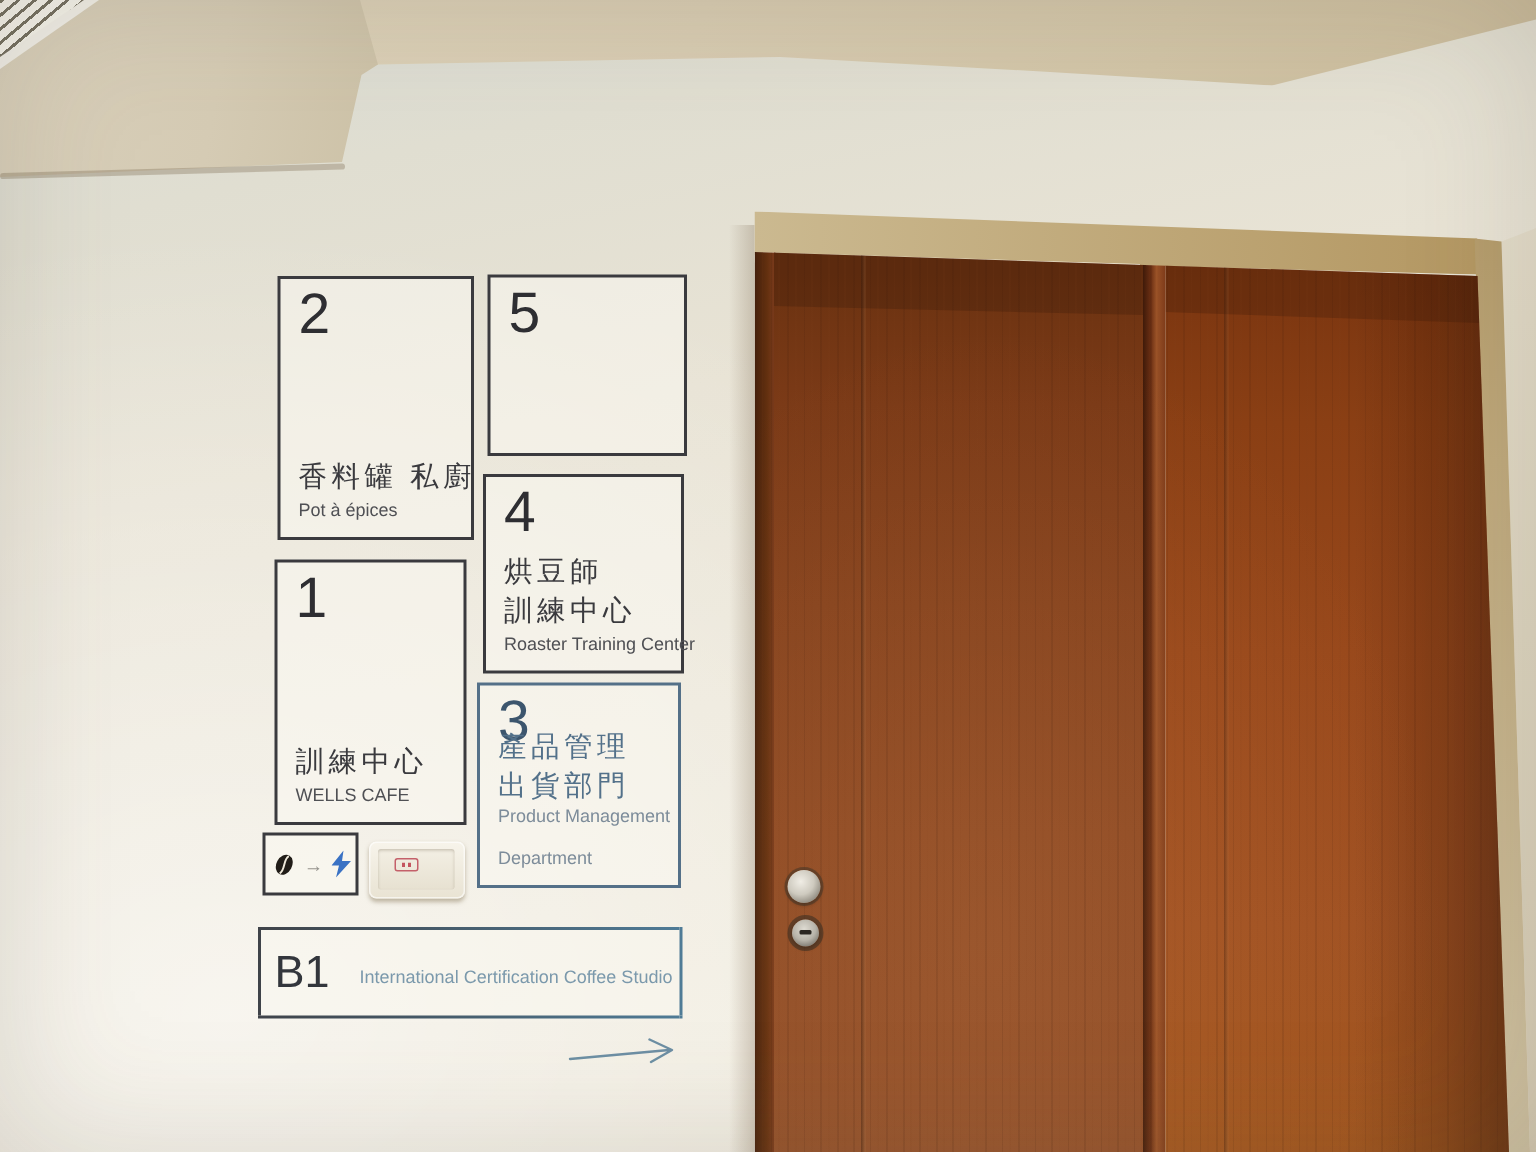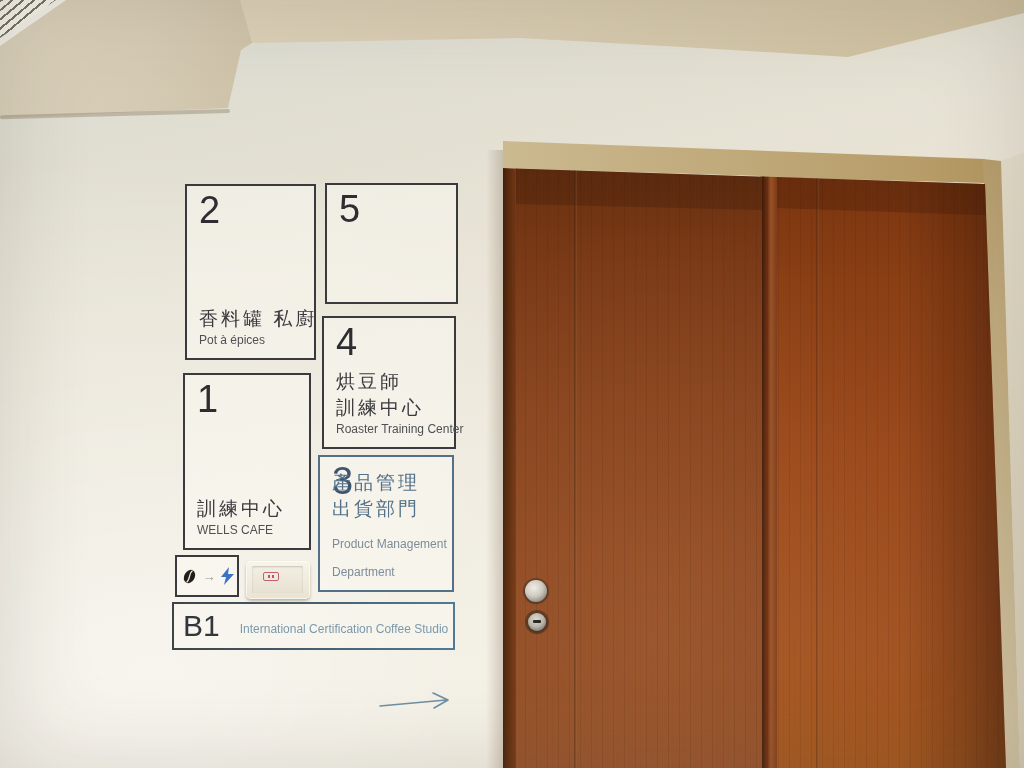"Product Management" #box3 .en { margin-top: 20px -> 4px }
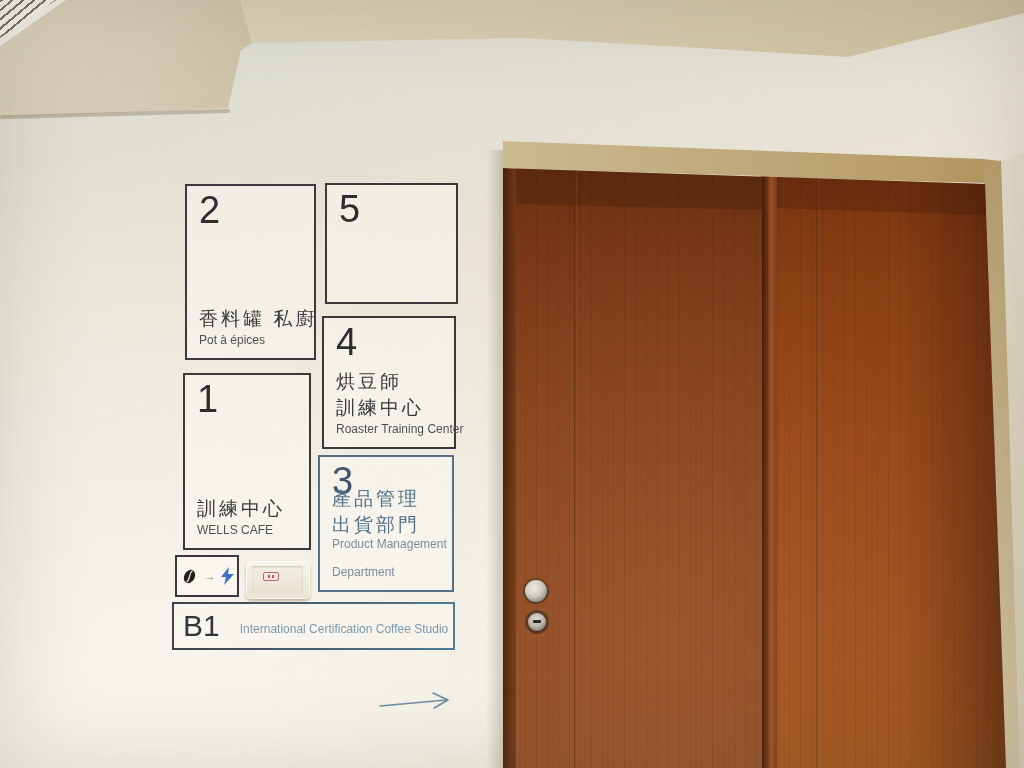"B1" div.abs { height: 48px -> 61px; top: 602px -> 618px }
